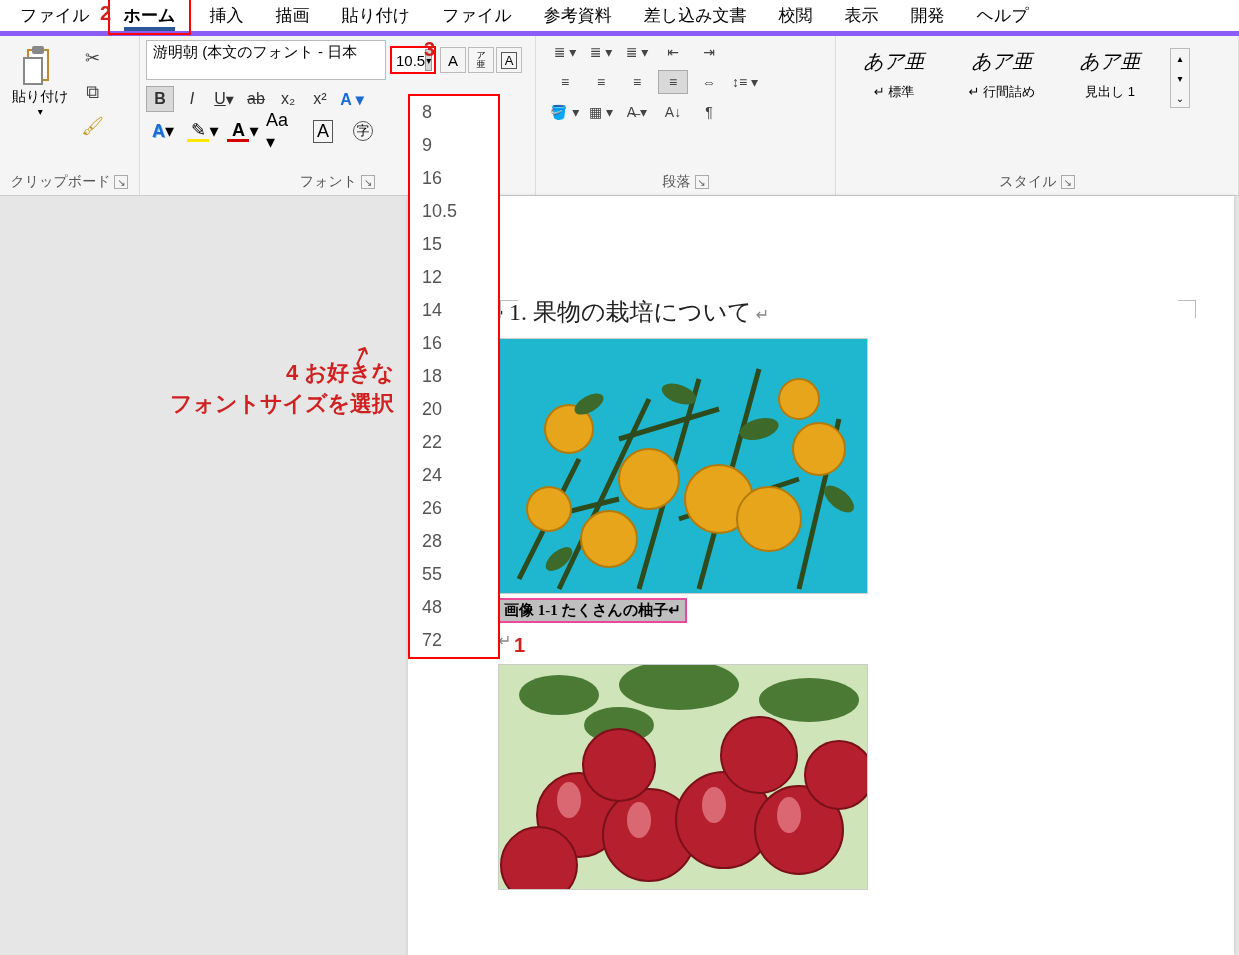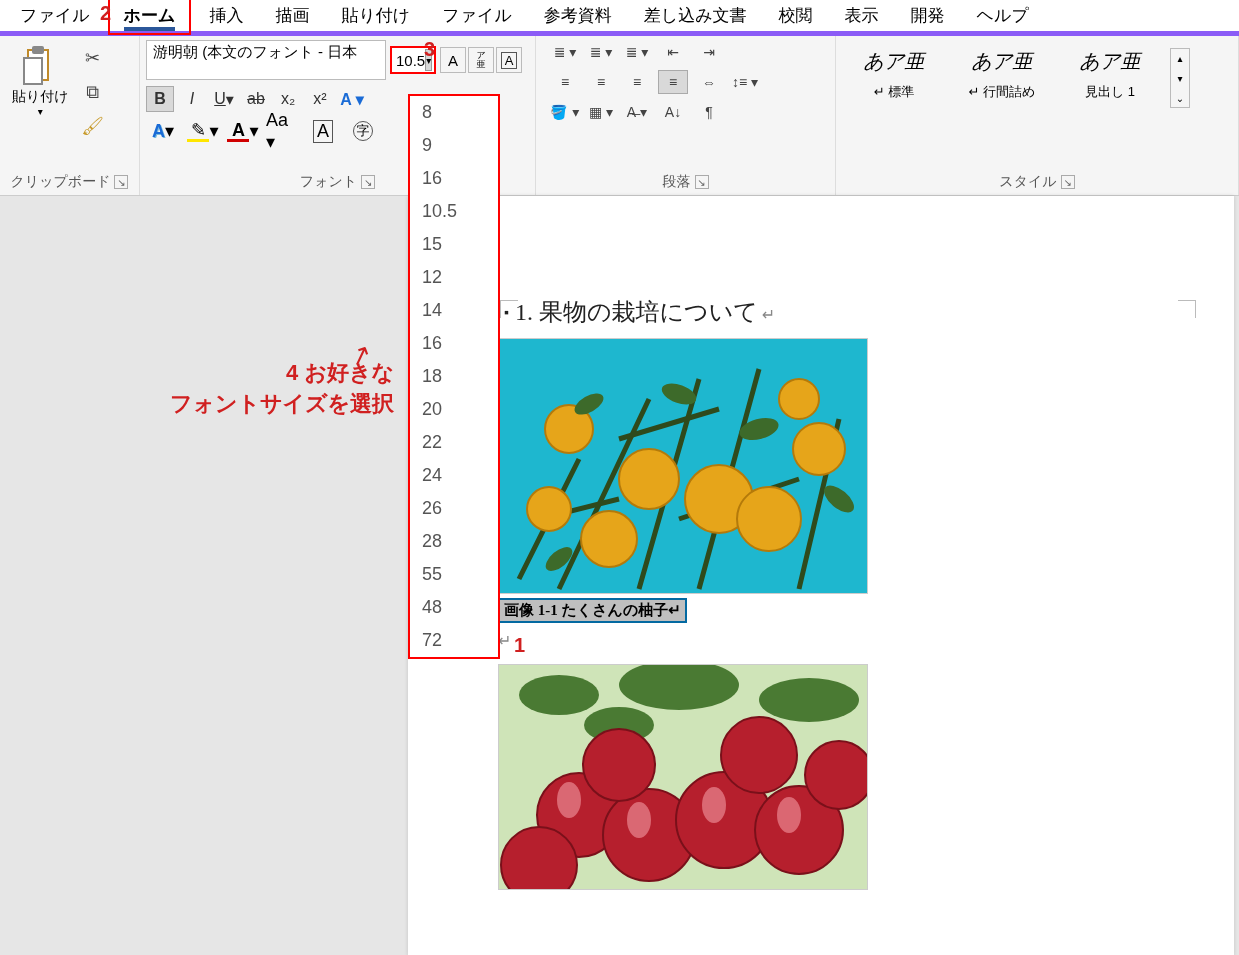"1. 果物の栽培について" .doc-heading { padding-left: 6px -> none }
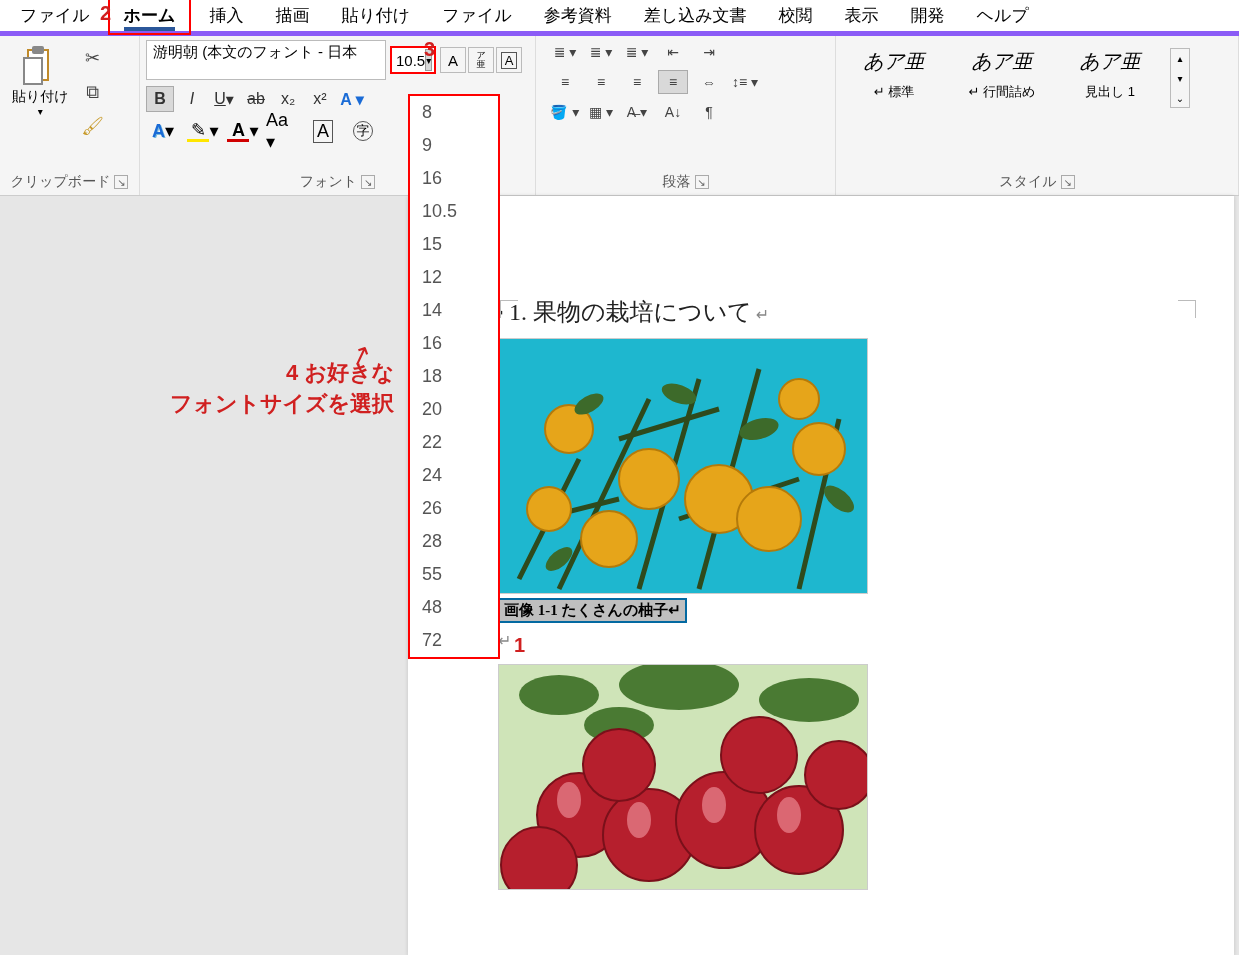"画像 1-1 たくさんの柚子↵" .caption-sel { border: 2px solid #0369a1 -> 2px solid #ec4899 }
